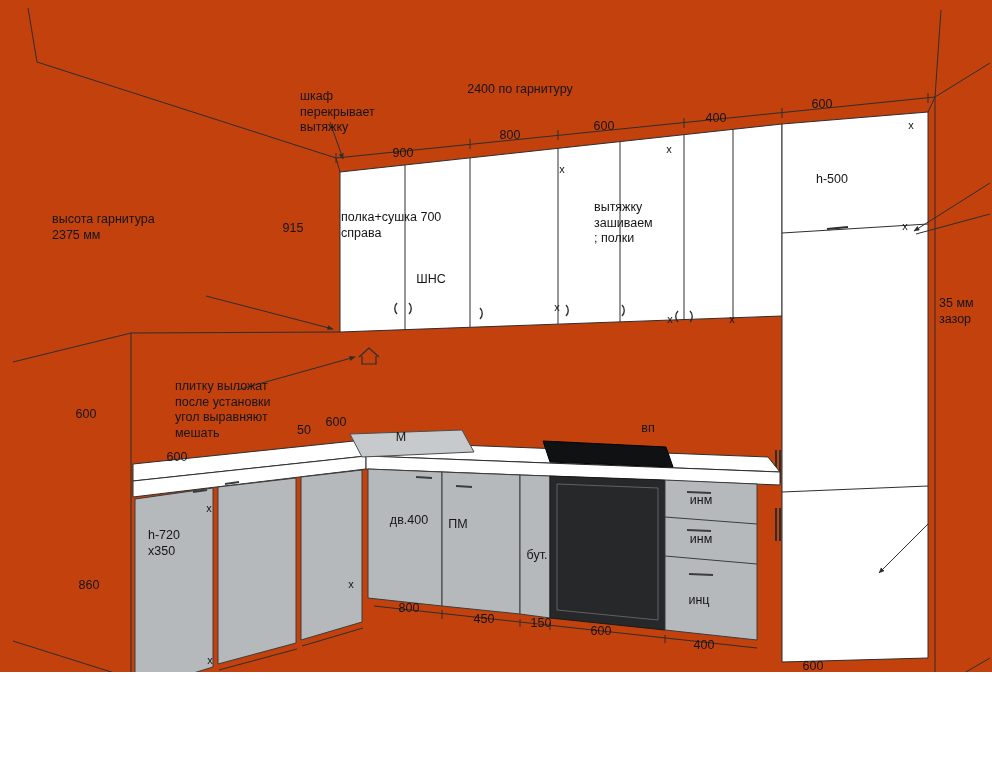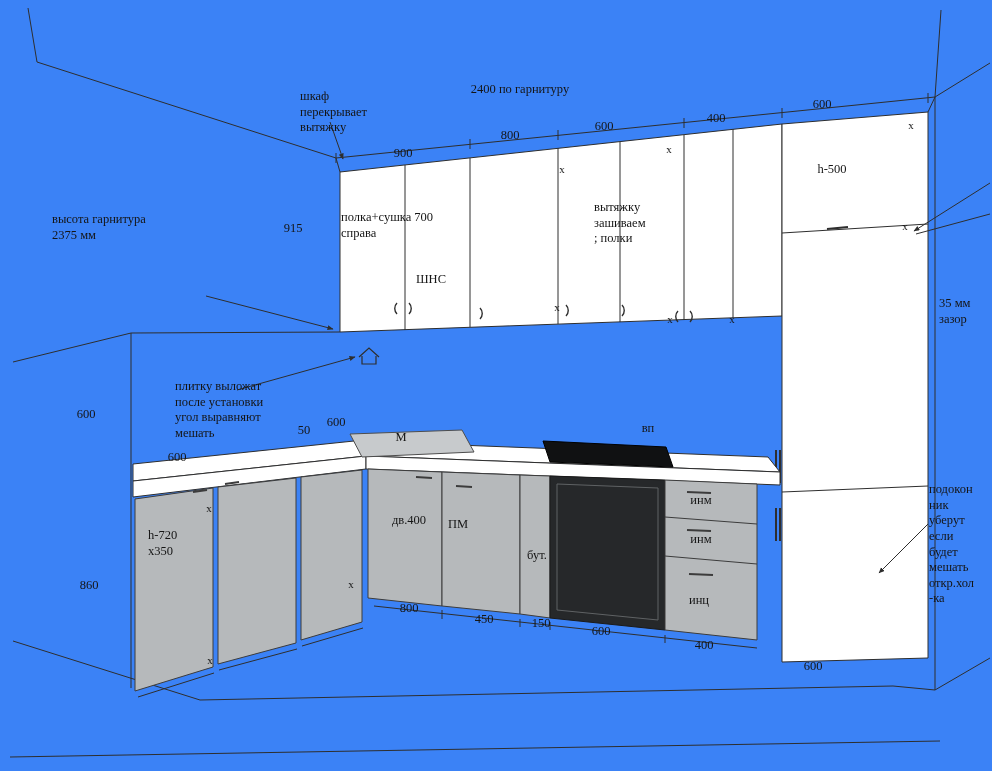"шкаф" .stage { background: #3b82f6 -> #c2410c; font-family: Liberation Serif, serif -> Liberation Sans, sans-serif; height: 771px -> 672px }
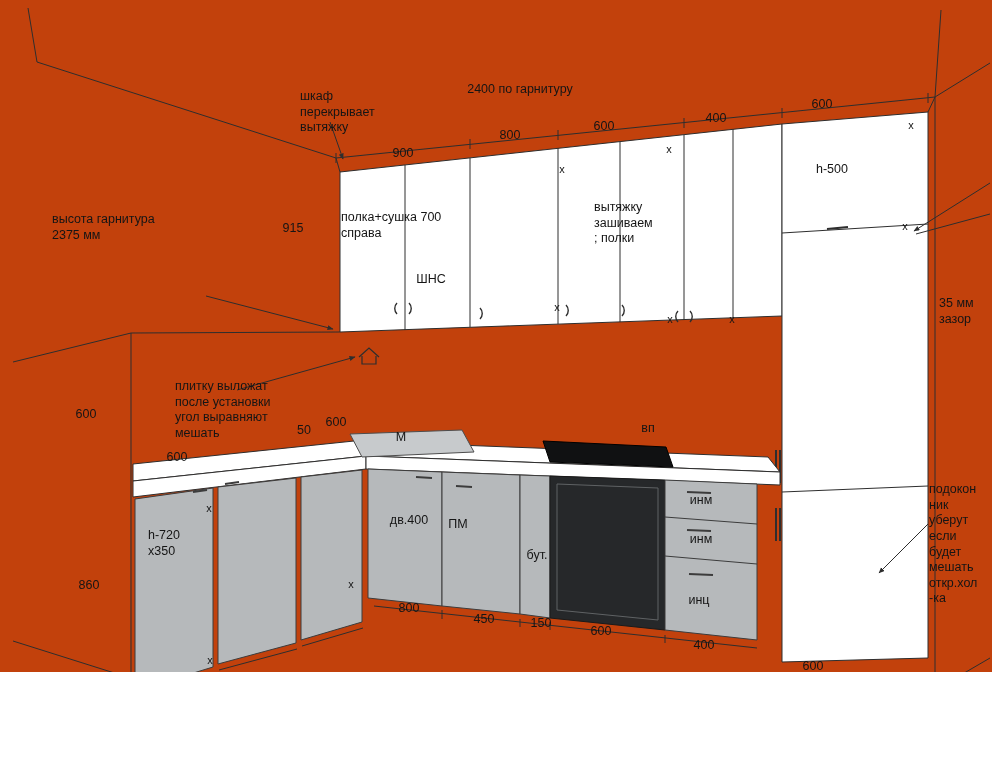"h-500" div.lbl { top: 162px -> 172px }
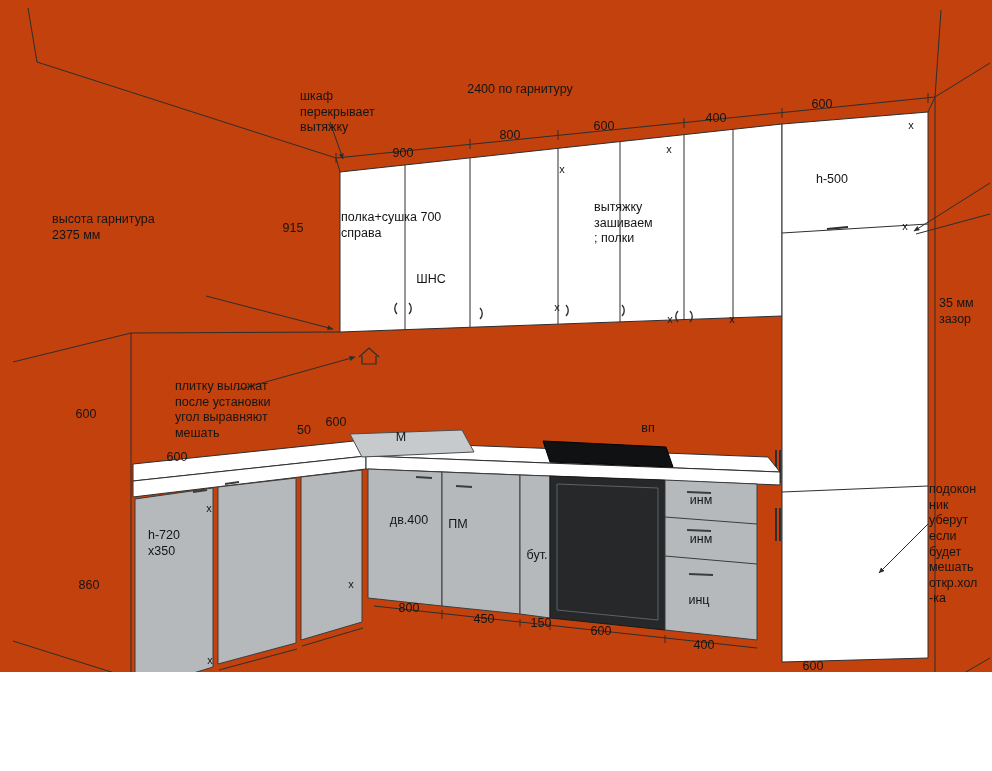"подокон" div.lbl { html: <div>подокон ник уберут если будет мешать откр.хол -ка</div> -> none }
